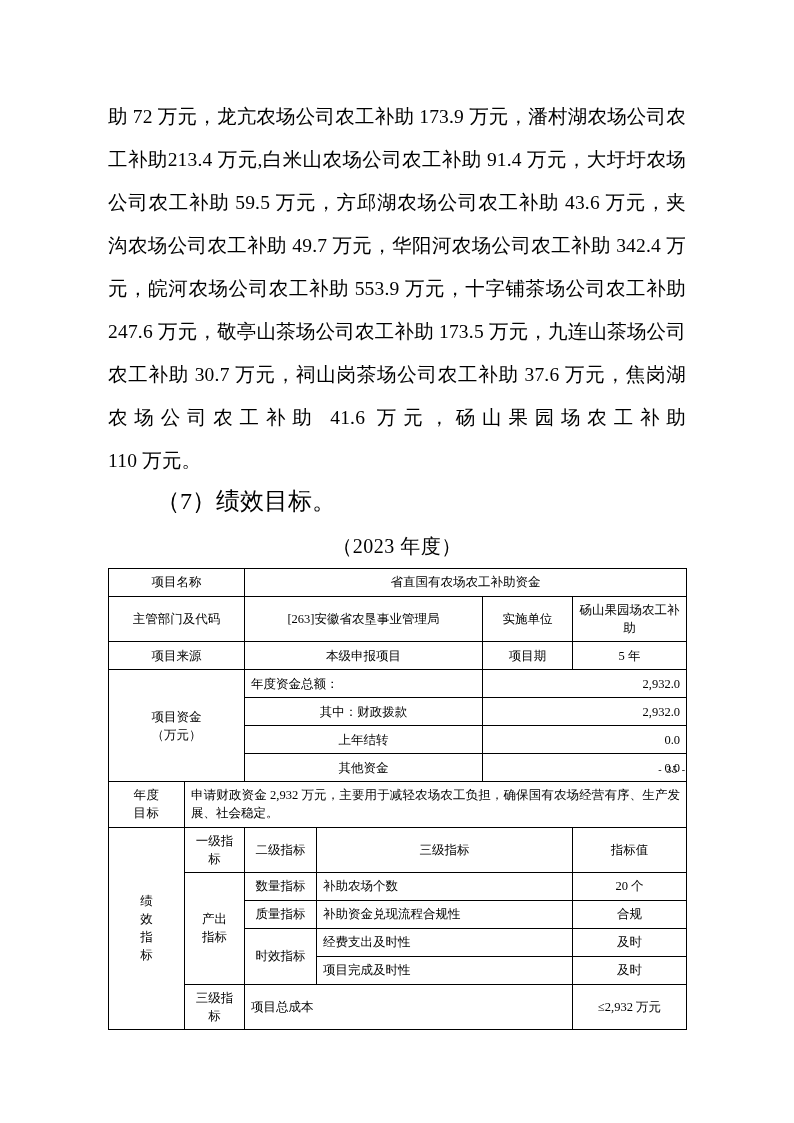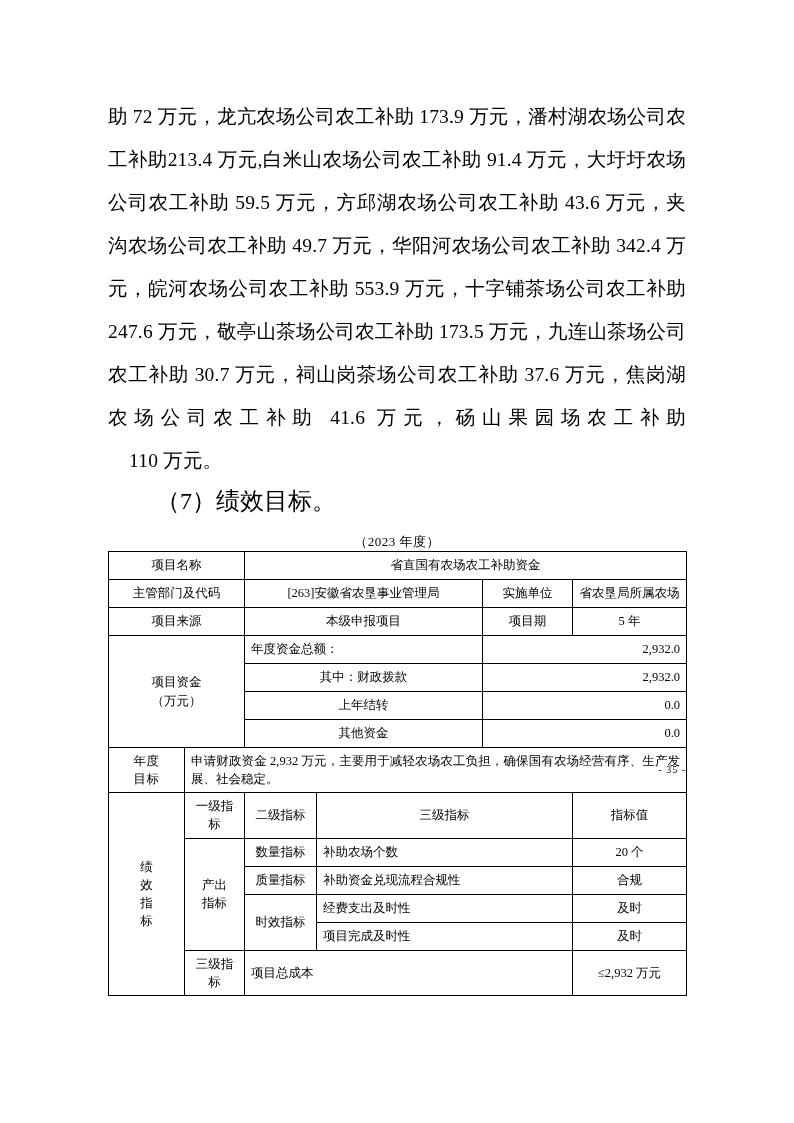"110 万元。" .body-text .lastline { margin-left: 21px -> none }
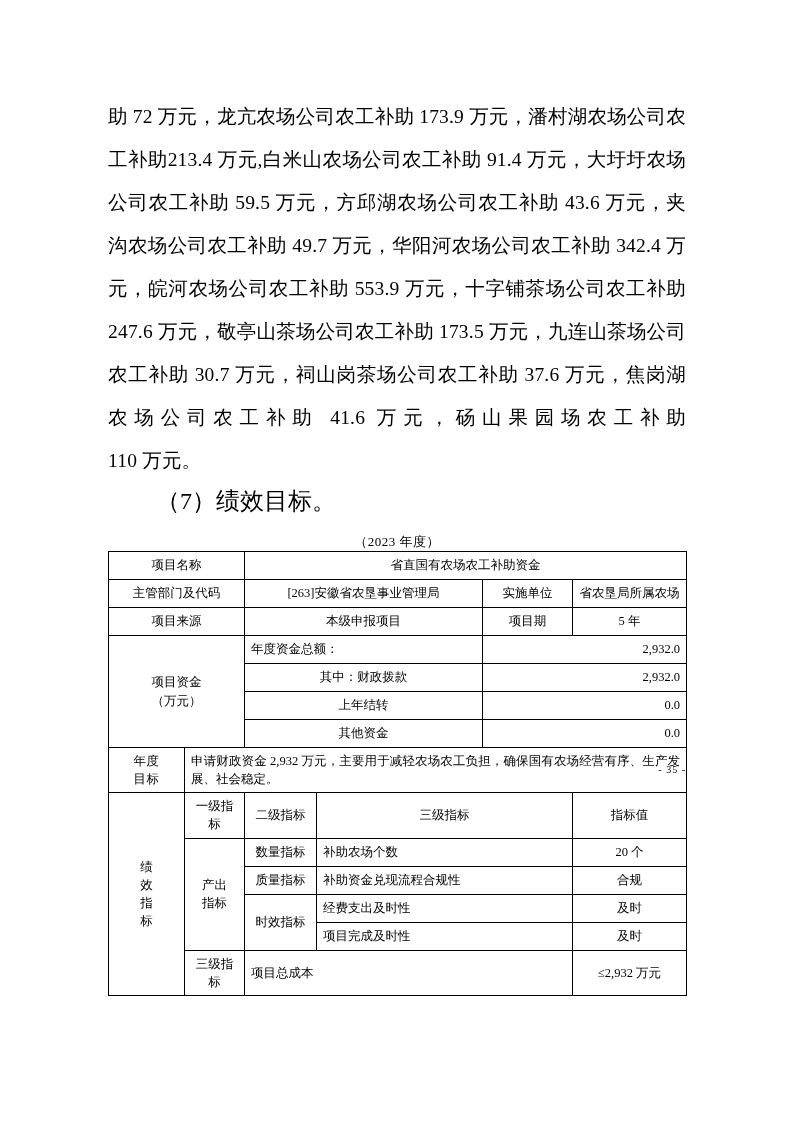"（2023 年度）" .doc-subtitle { font-size: 13px -> 20px; margin-bottom: none -> 8px }
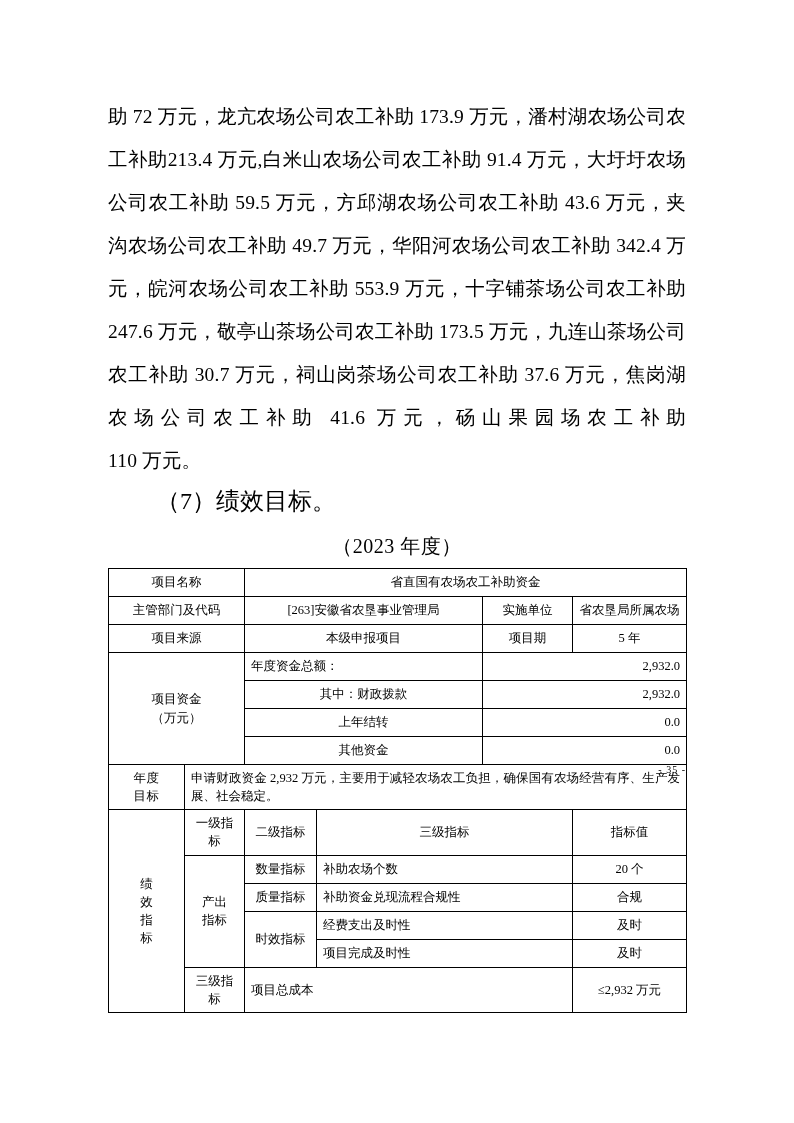"省农垦局所属农场" td.c { text: 省农垦局所属农场 -> 砀山果园场农工补助 }
